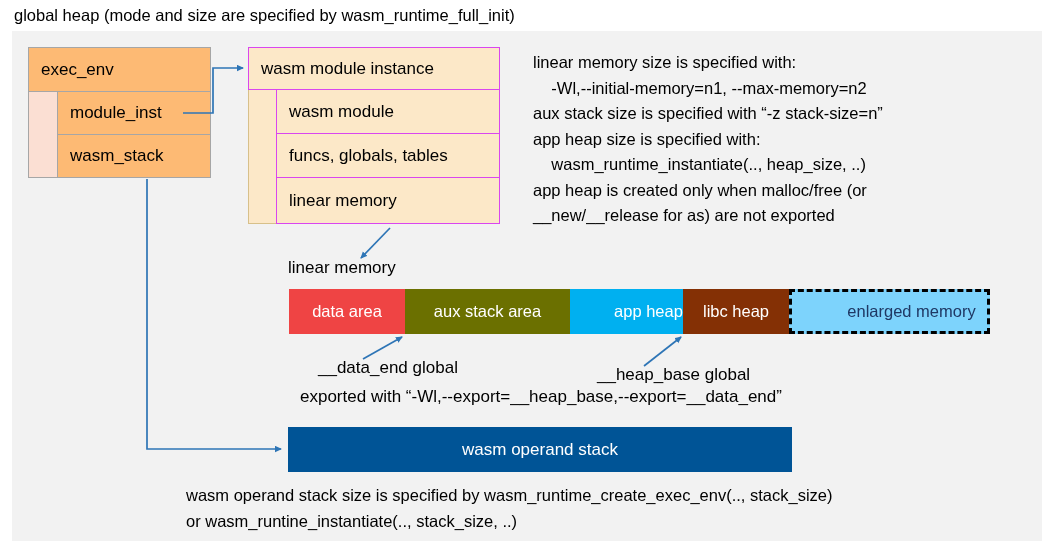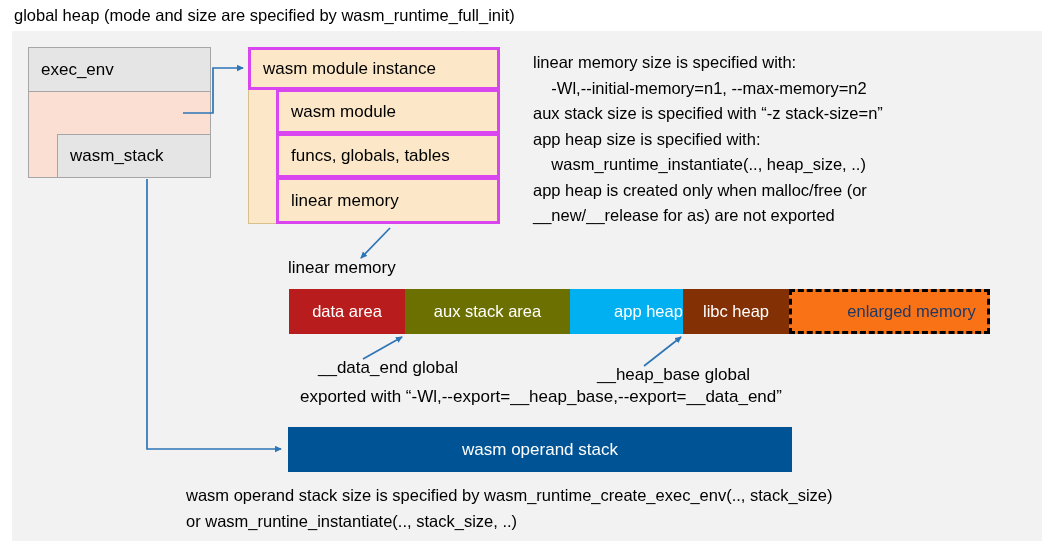"exec_env" .box-pink { background: #e5e5e5 -> #fdba74 }
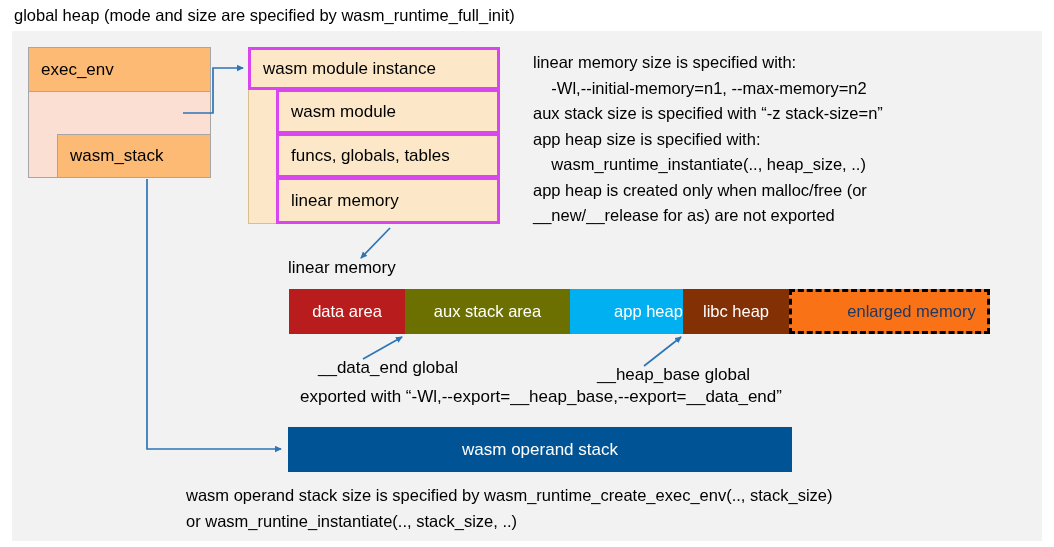"wasm module instance" .box-orange { border: 3px solid #d946ef -> 1px solid #d946ef }
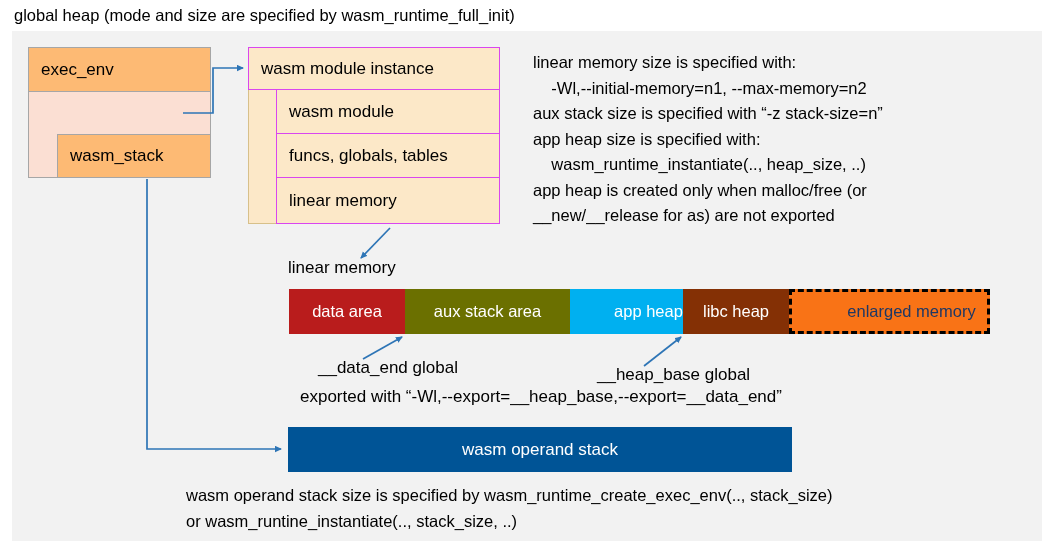"module_inst" div.abs { html: none -> <div> <span>module_inst</span> </div> }
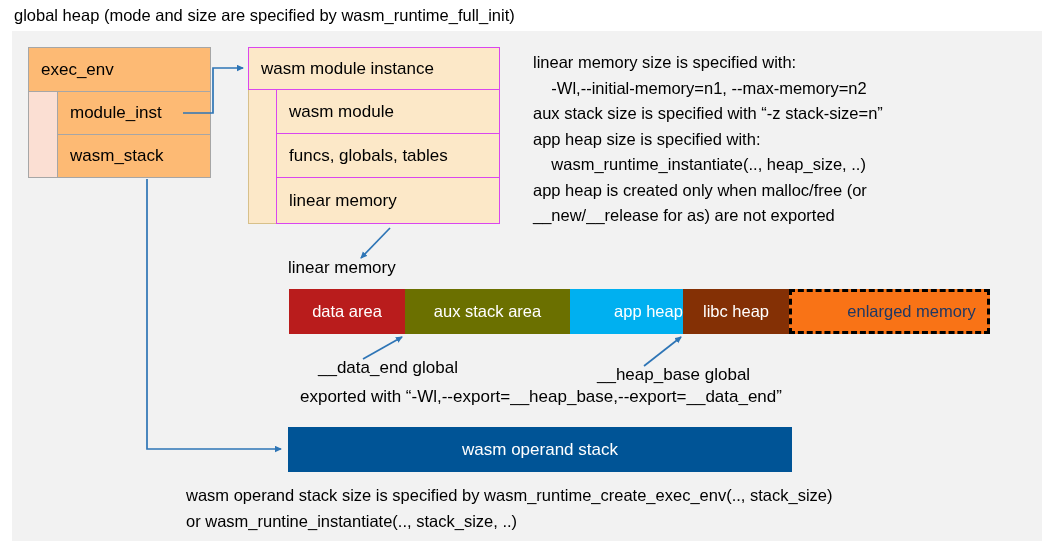"data area" div.seg { background: #b91c1c -> #ef4444 }
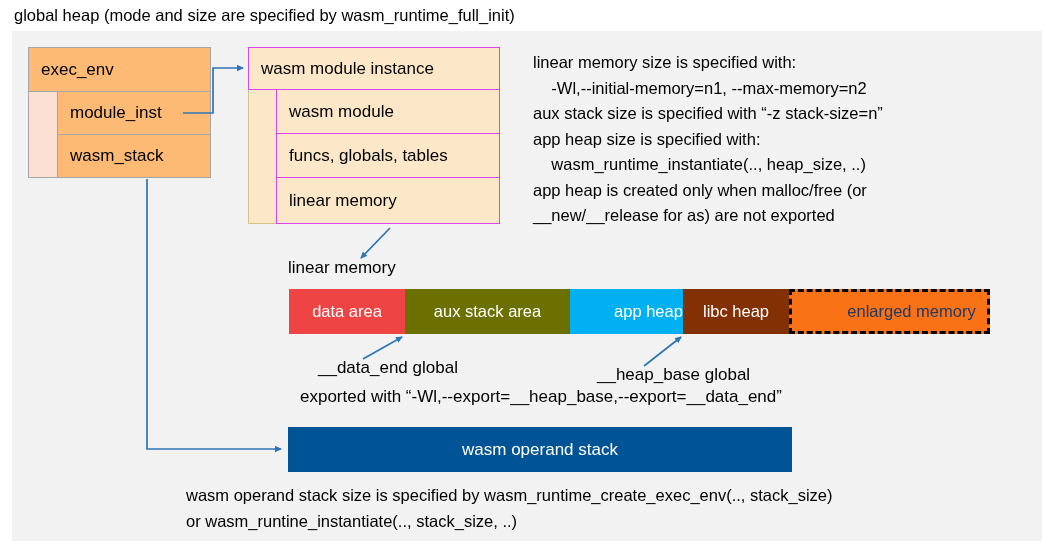"enlarged memory" .seg-dashed { background: #f97316 -> #7dd3fc }
